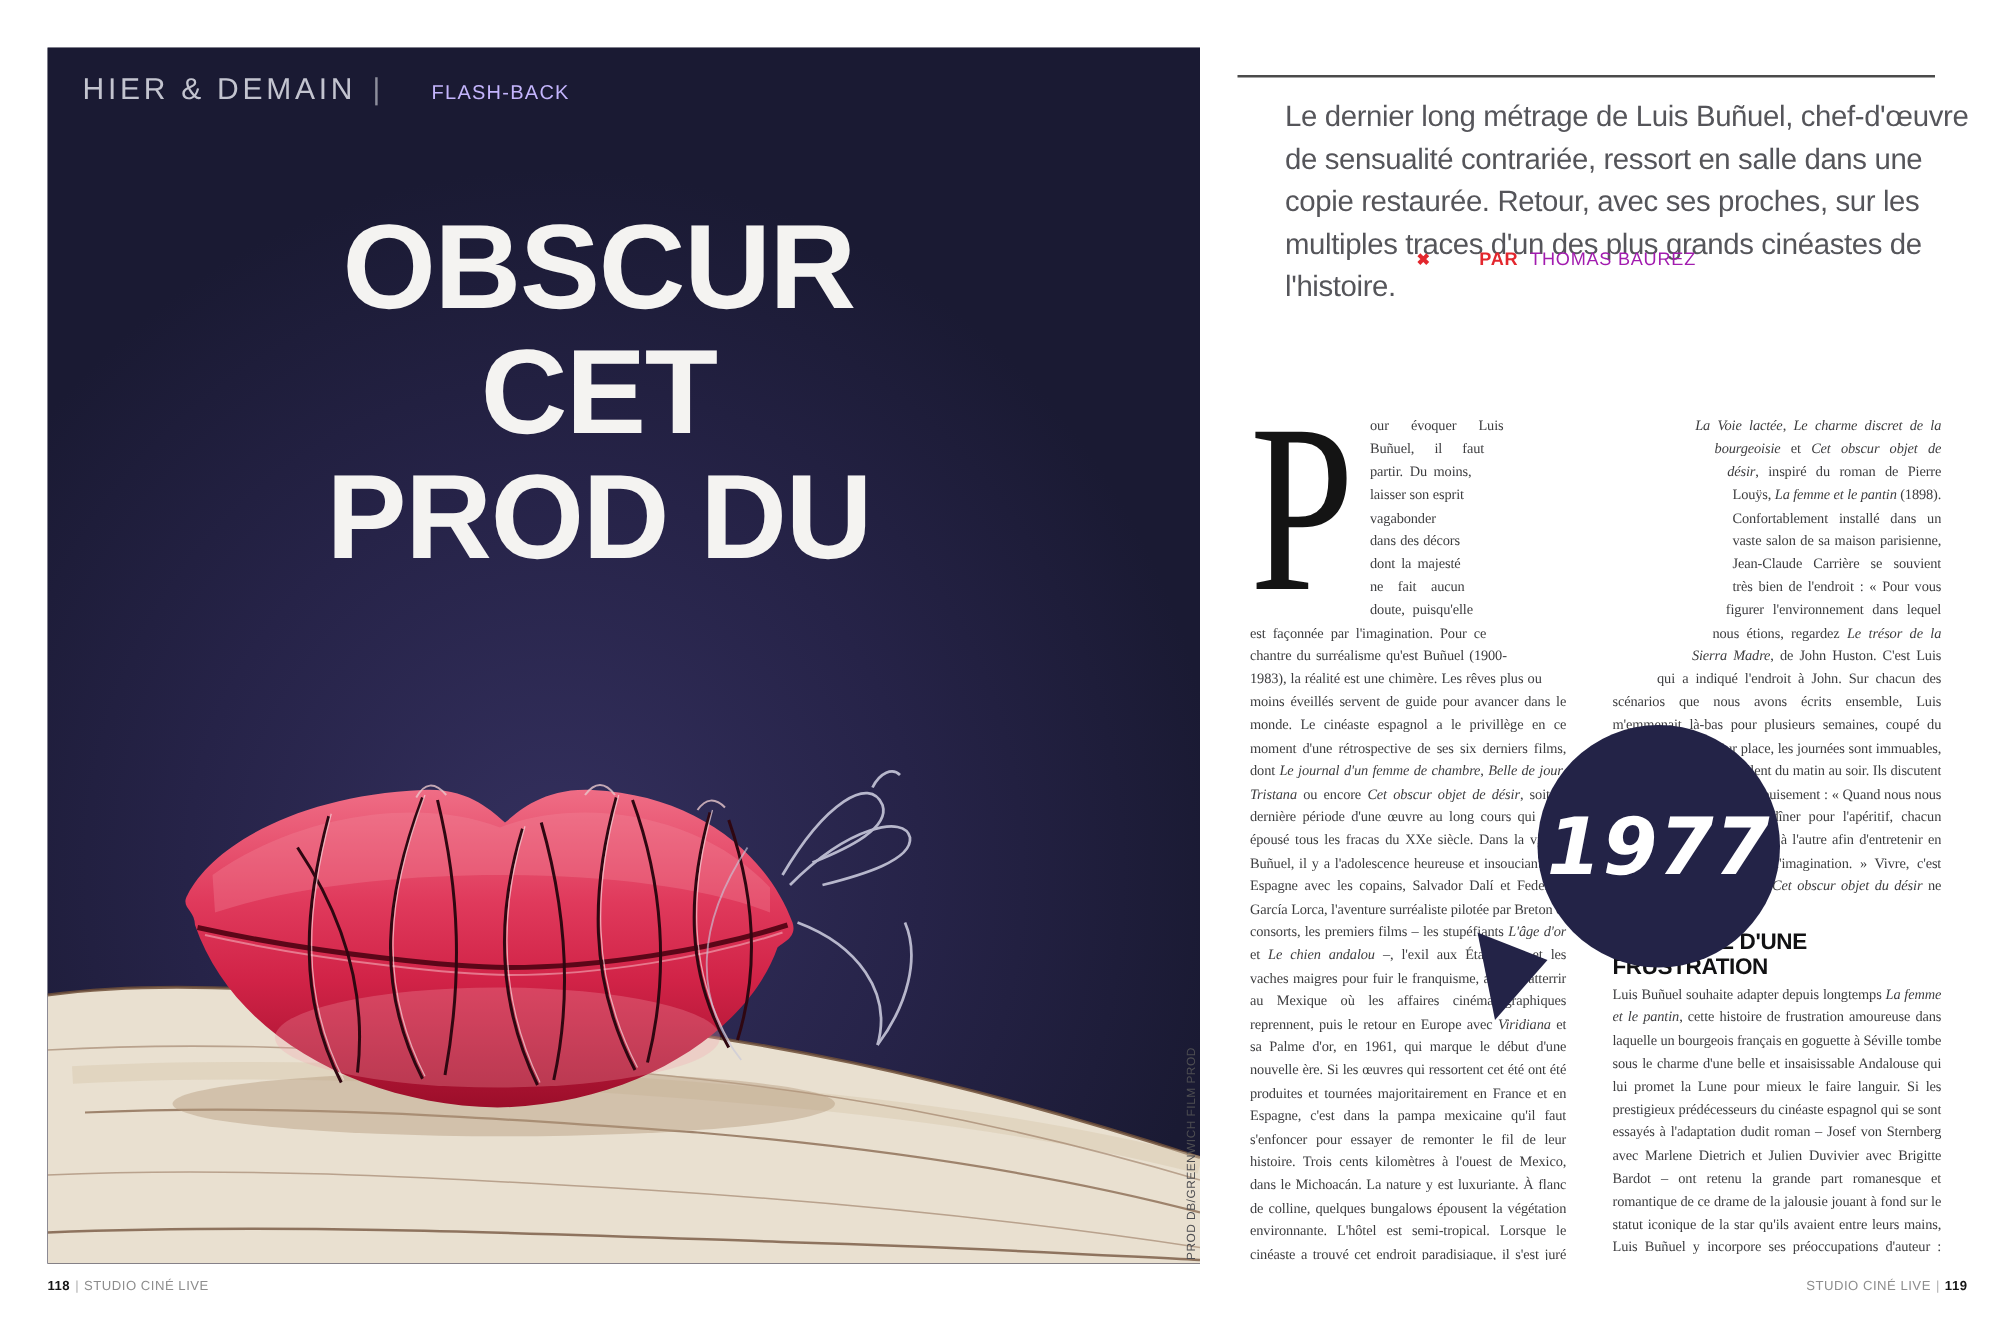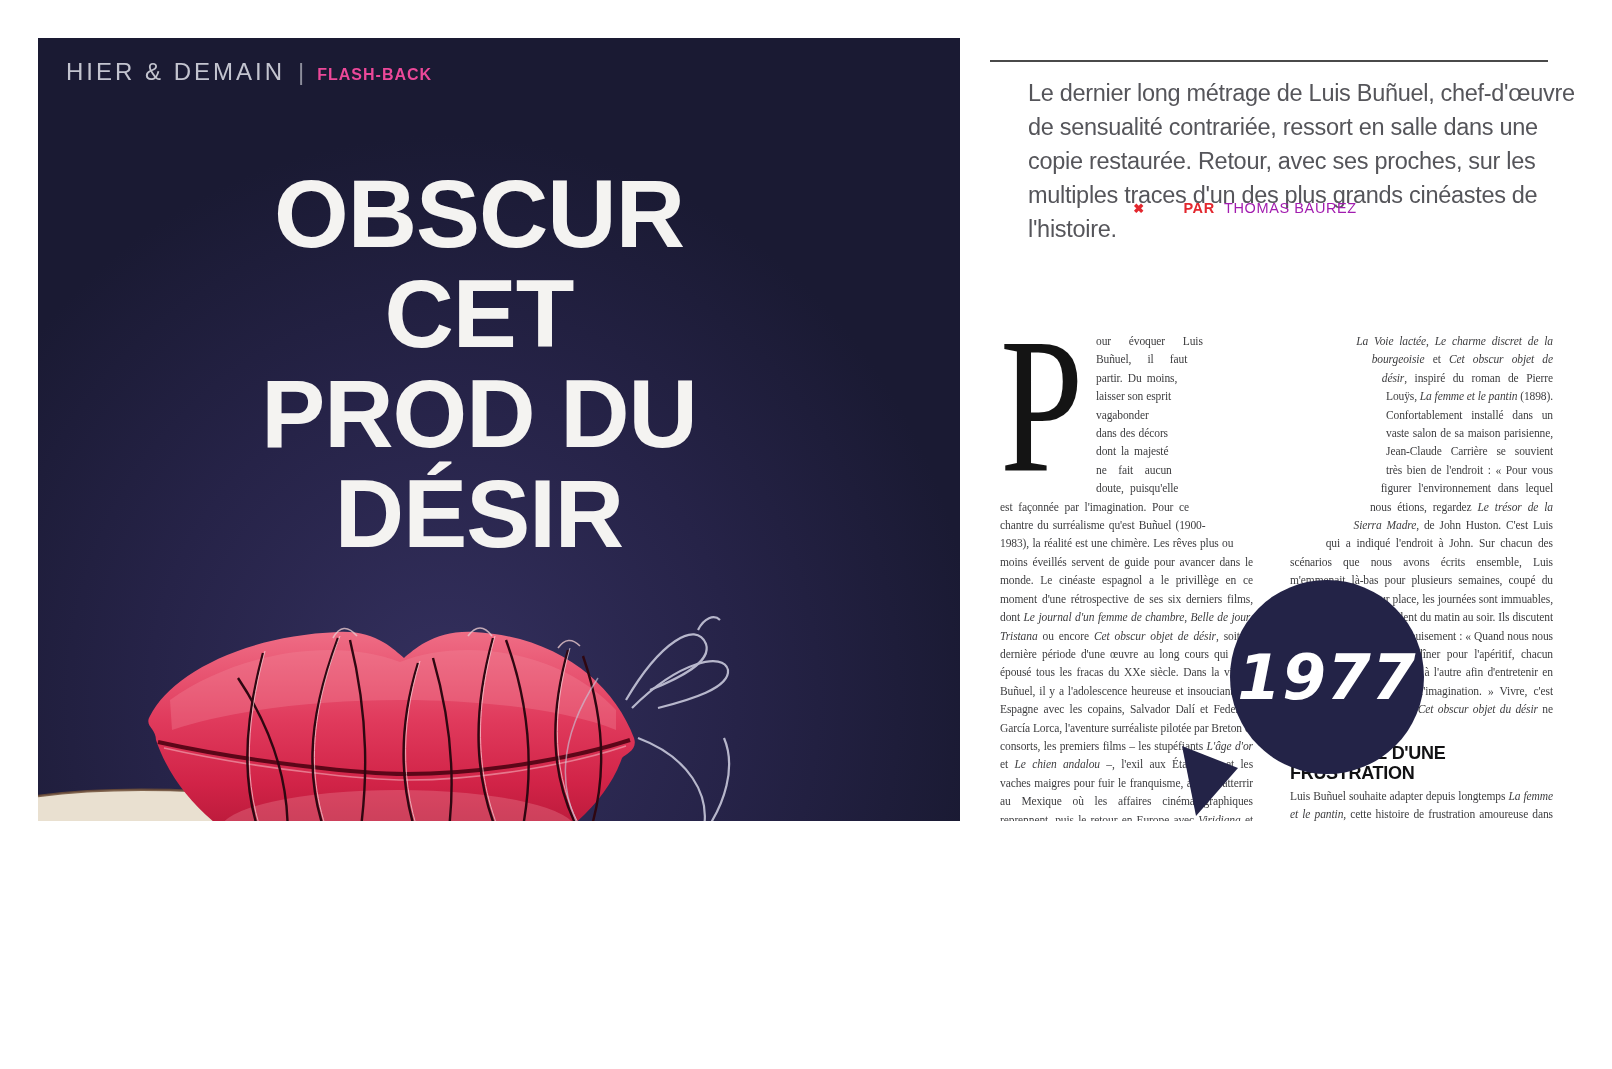"HIER & DEMAIN" #canvas { height: 821px -> 1069px }
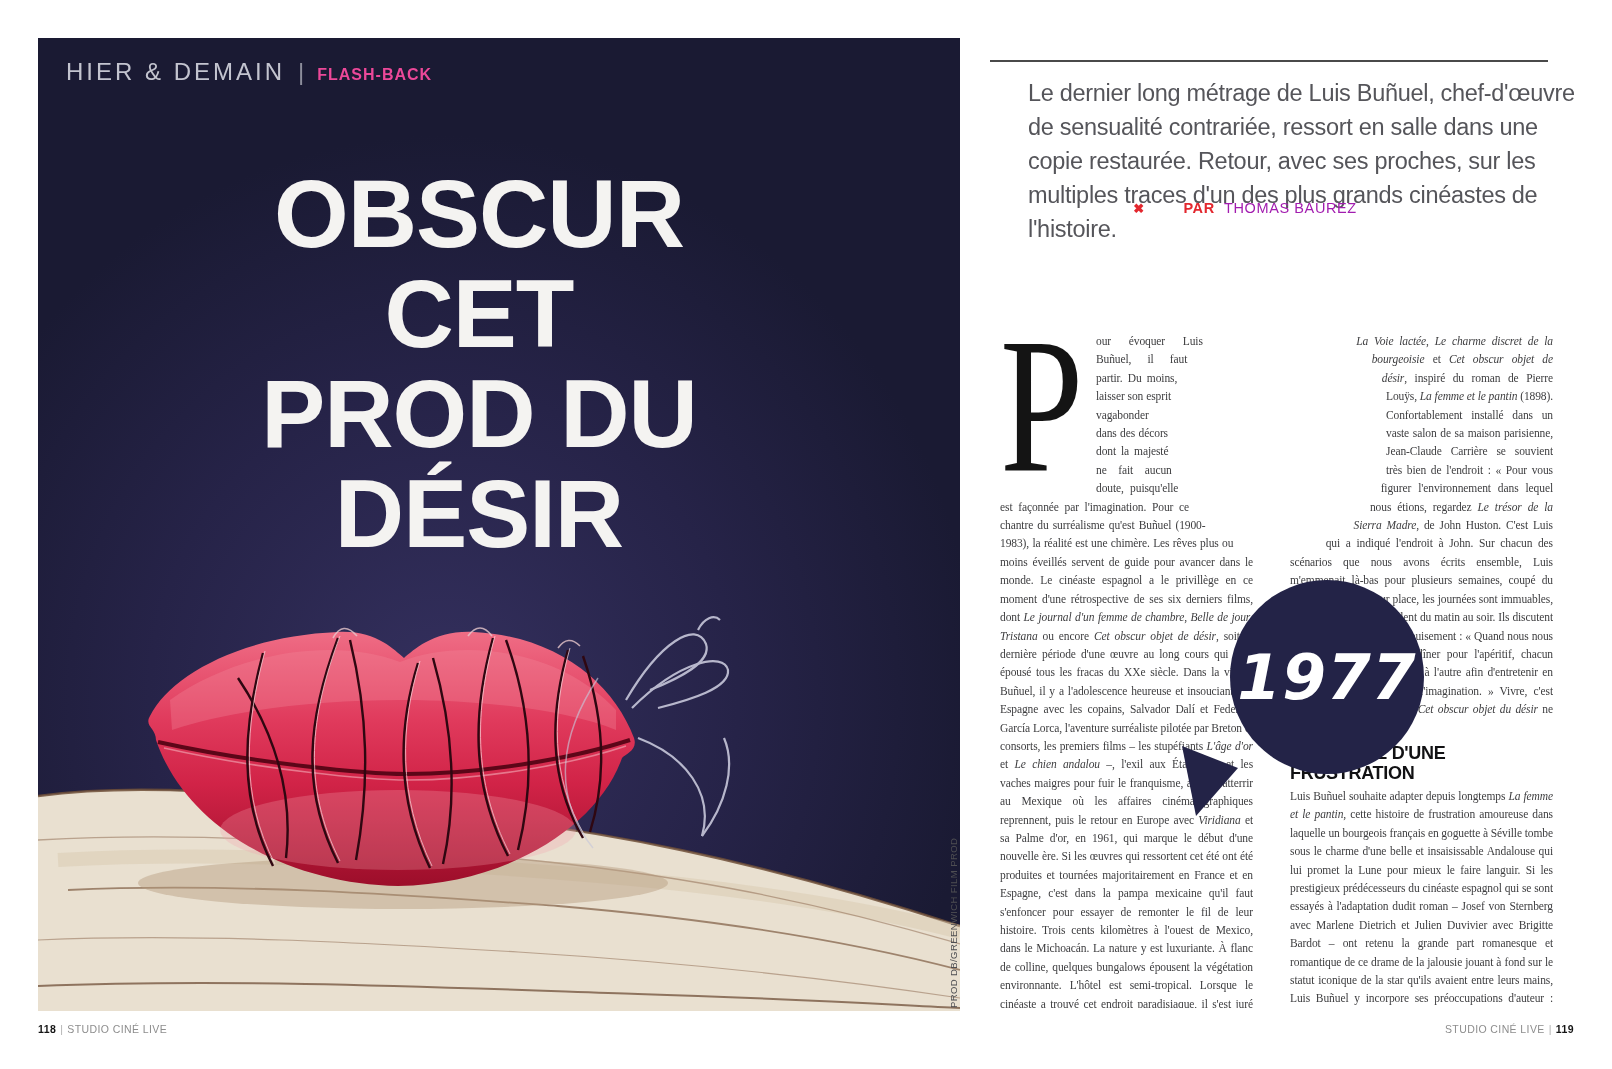"FLASH-BACK" .kicker .k-sub { color: #ec4899 -> #c4b5fd; font-weight: 700 -> 400; margin-left: none -> 28px }
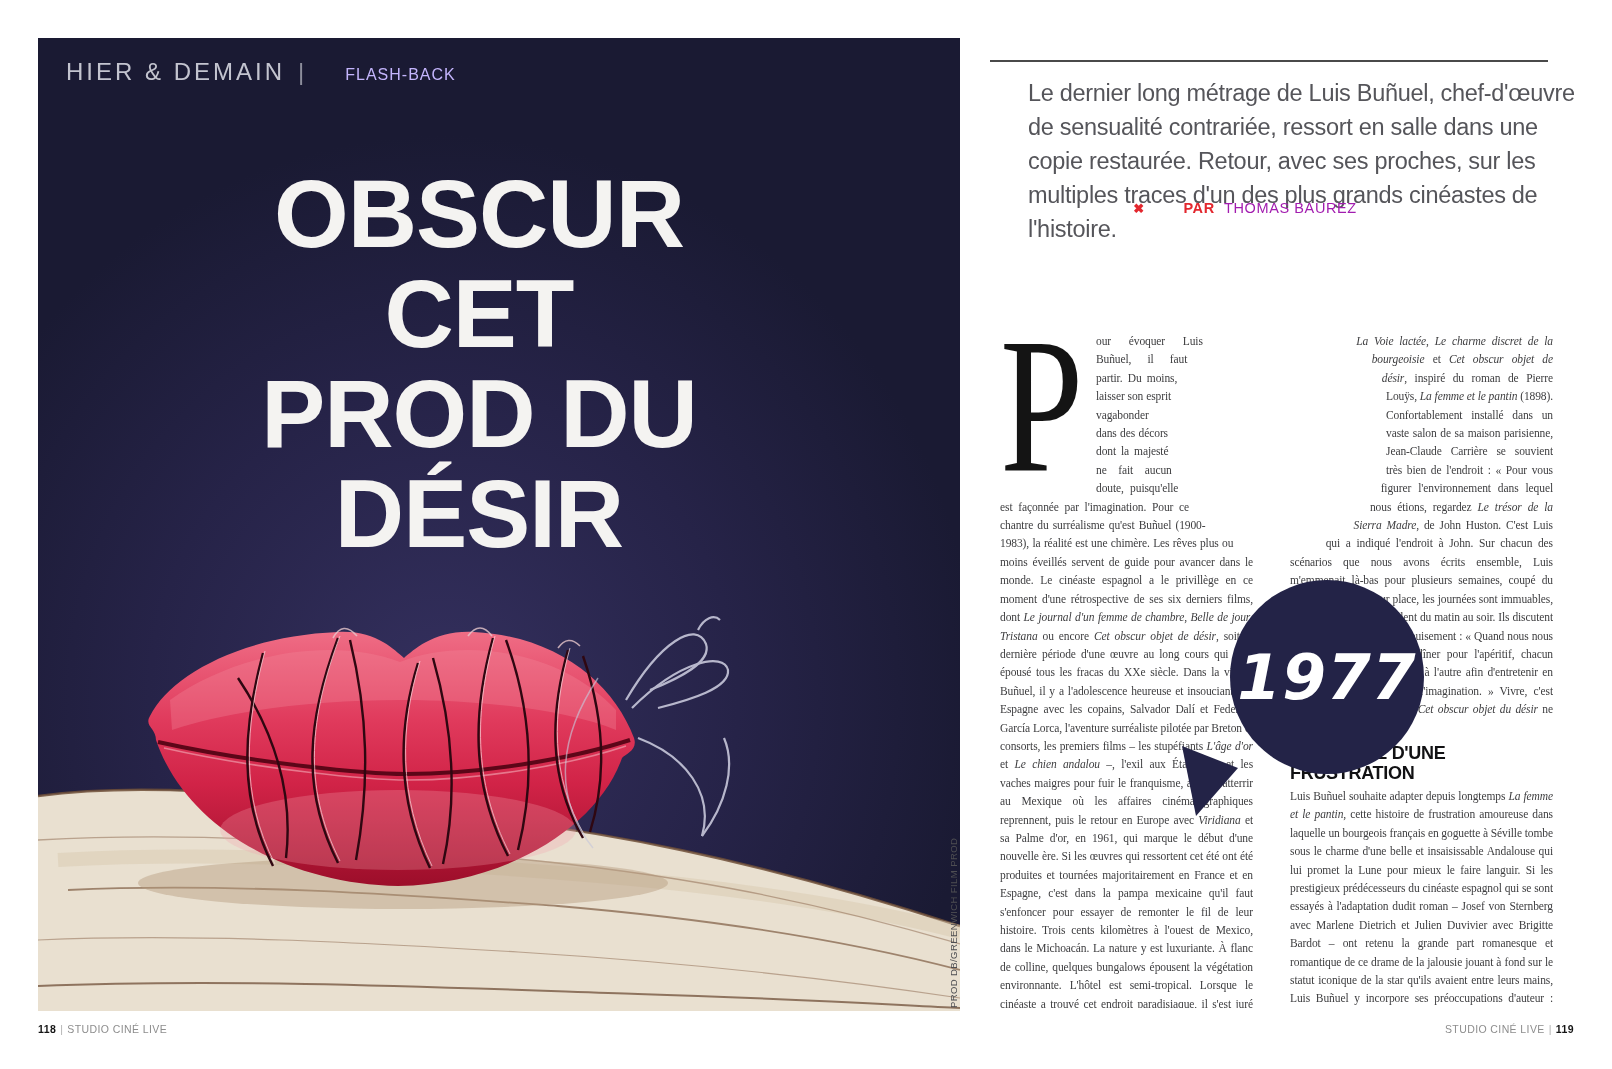"DÉSIR" span { html: <span>DÉSIR</span> -> none }
